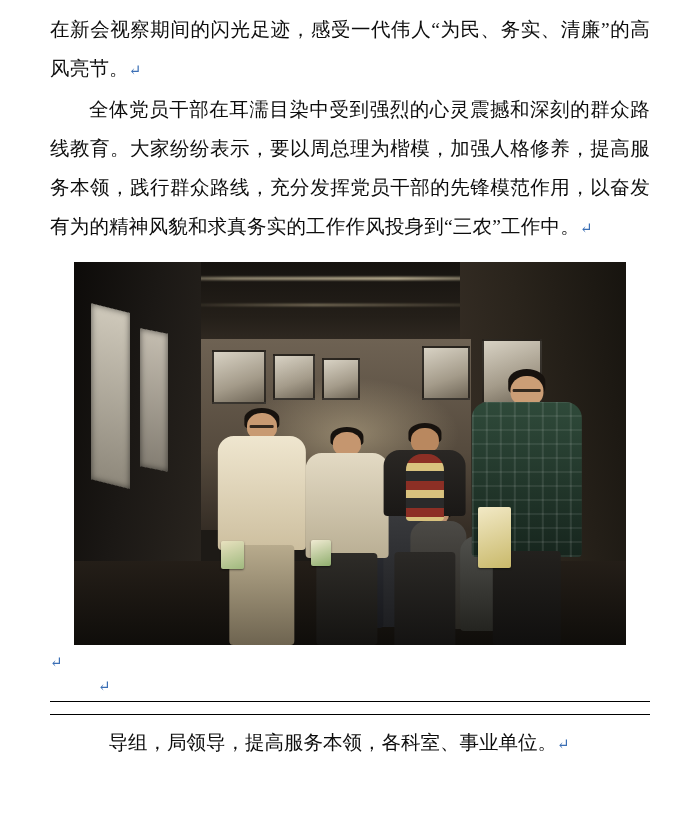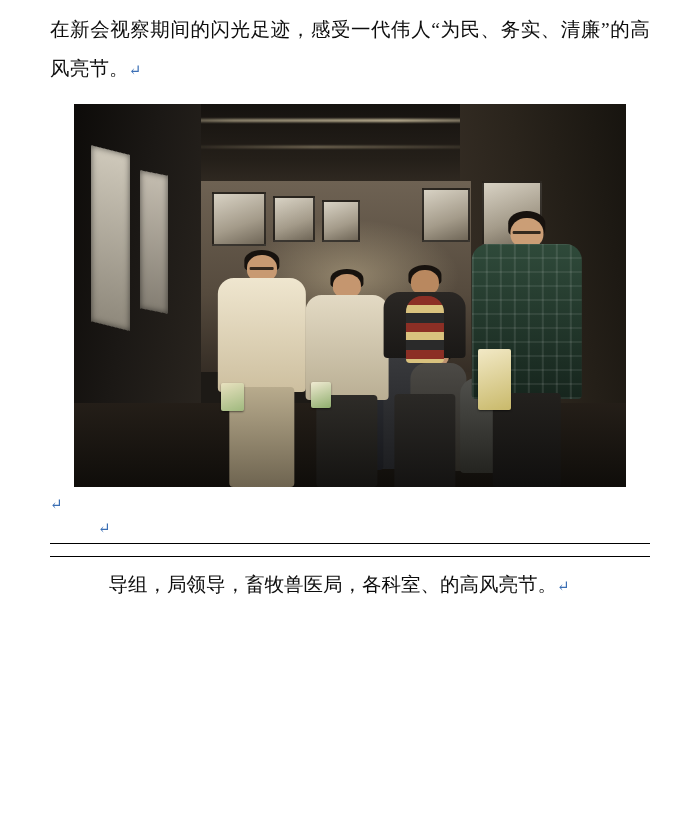"全体党员干部在耳濡目染中受到强烈的心灵震撼和深刻的群众路线教育。大家纷纷表示，要" p.para { html: none -> <p><span>全体党员干部在耳濡目染中受到强烈的心灵震撼和深刻的群众路线教育。大家纷纷表示，要以周总理为楷模，加强人格修养，提高服务本领，践行群众路线，充分发挥党员干部的先锋模范作用，以奋发有为的精神风貌和求真务实的工作作风投身到“三农”工作中。</span><span>↵</span></p> }
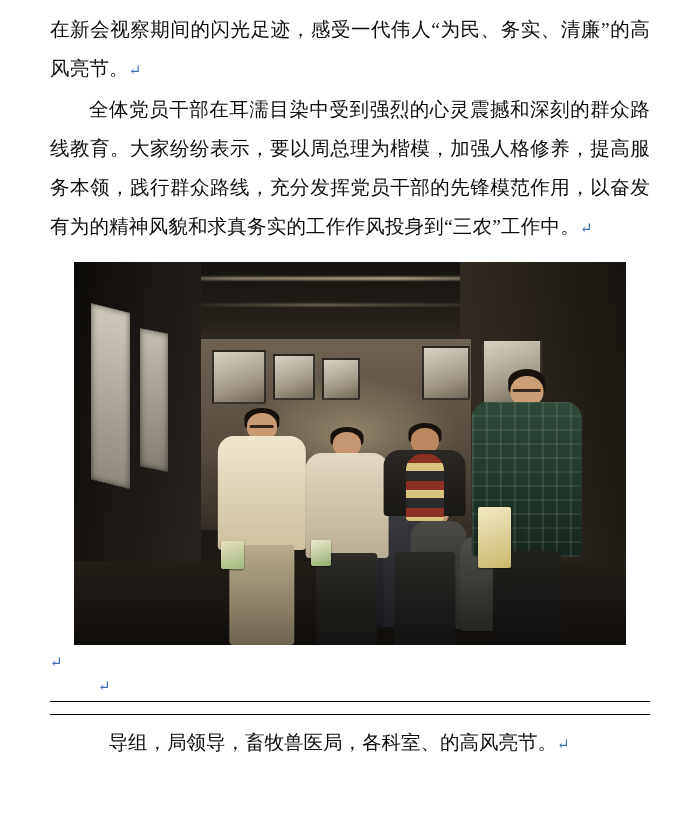"导组，局领导，畜牧兽医局，各科室、的高风亮节。" span { text: 畜牧兽医局，各科室、的高风亮节 -> 提高服务本领，各科室、事业单位 }
